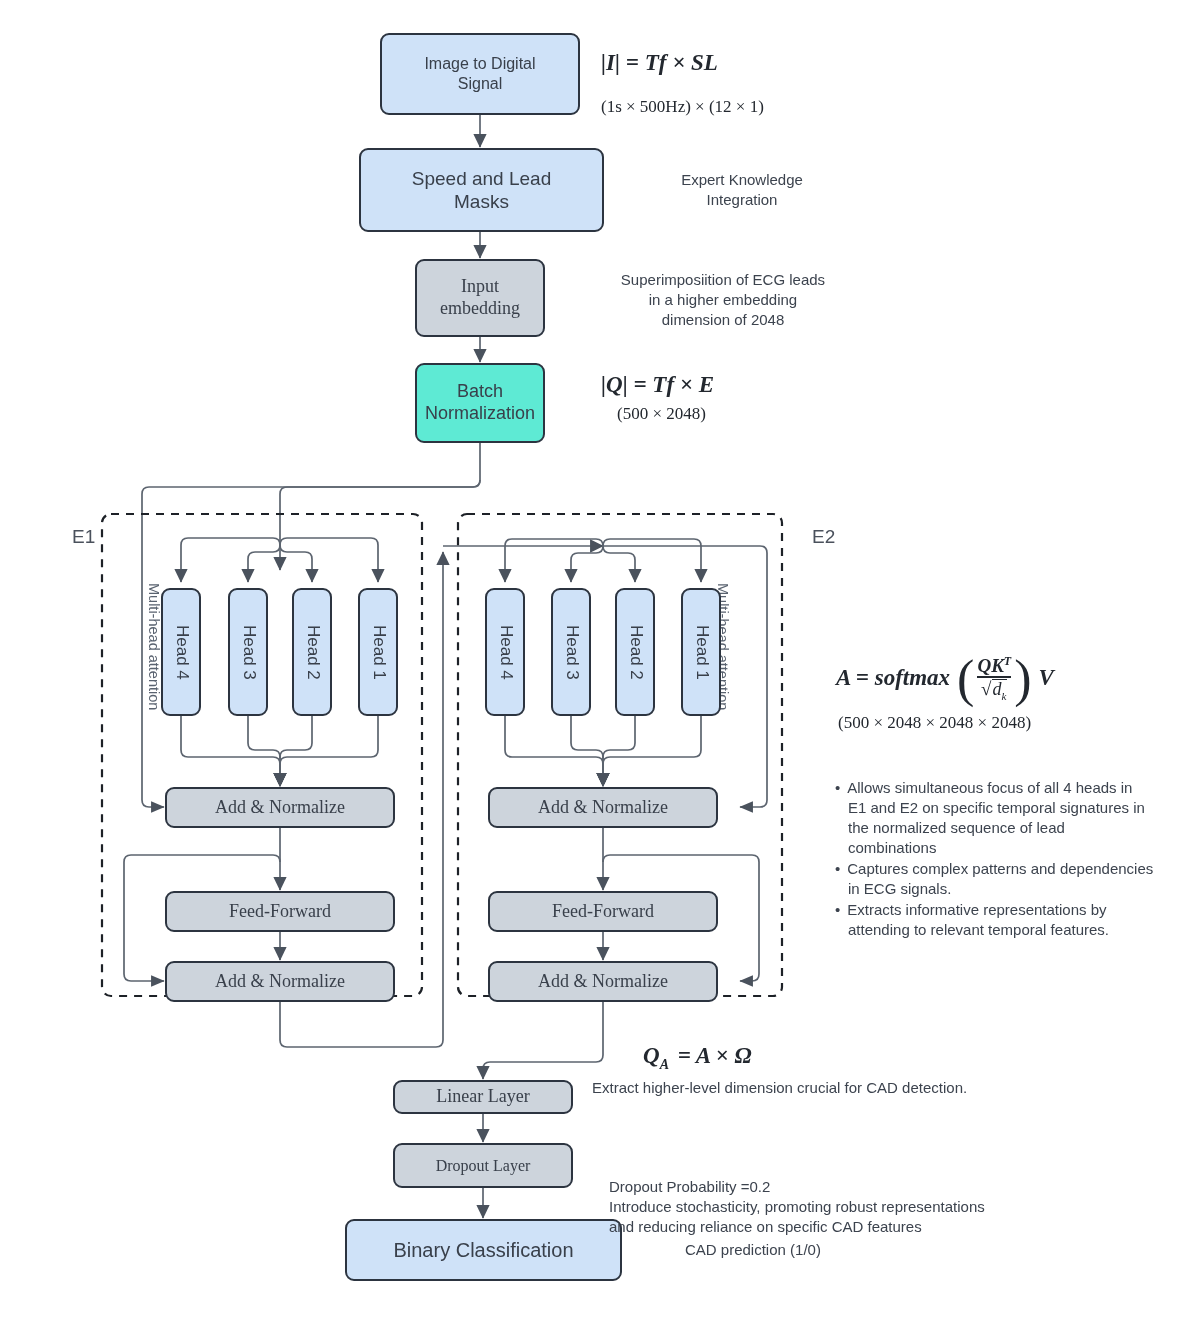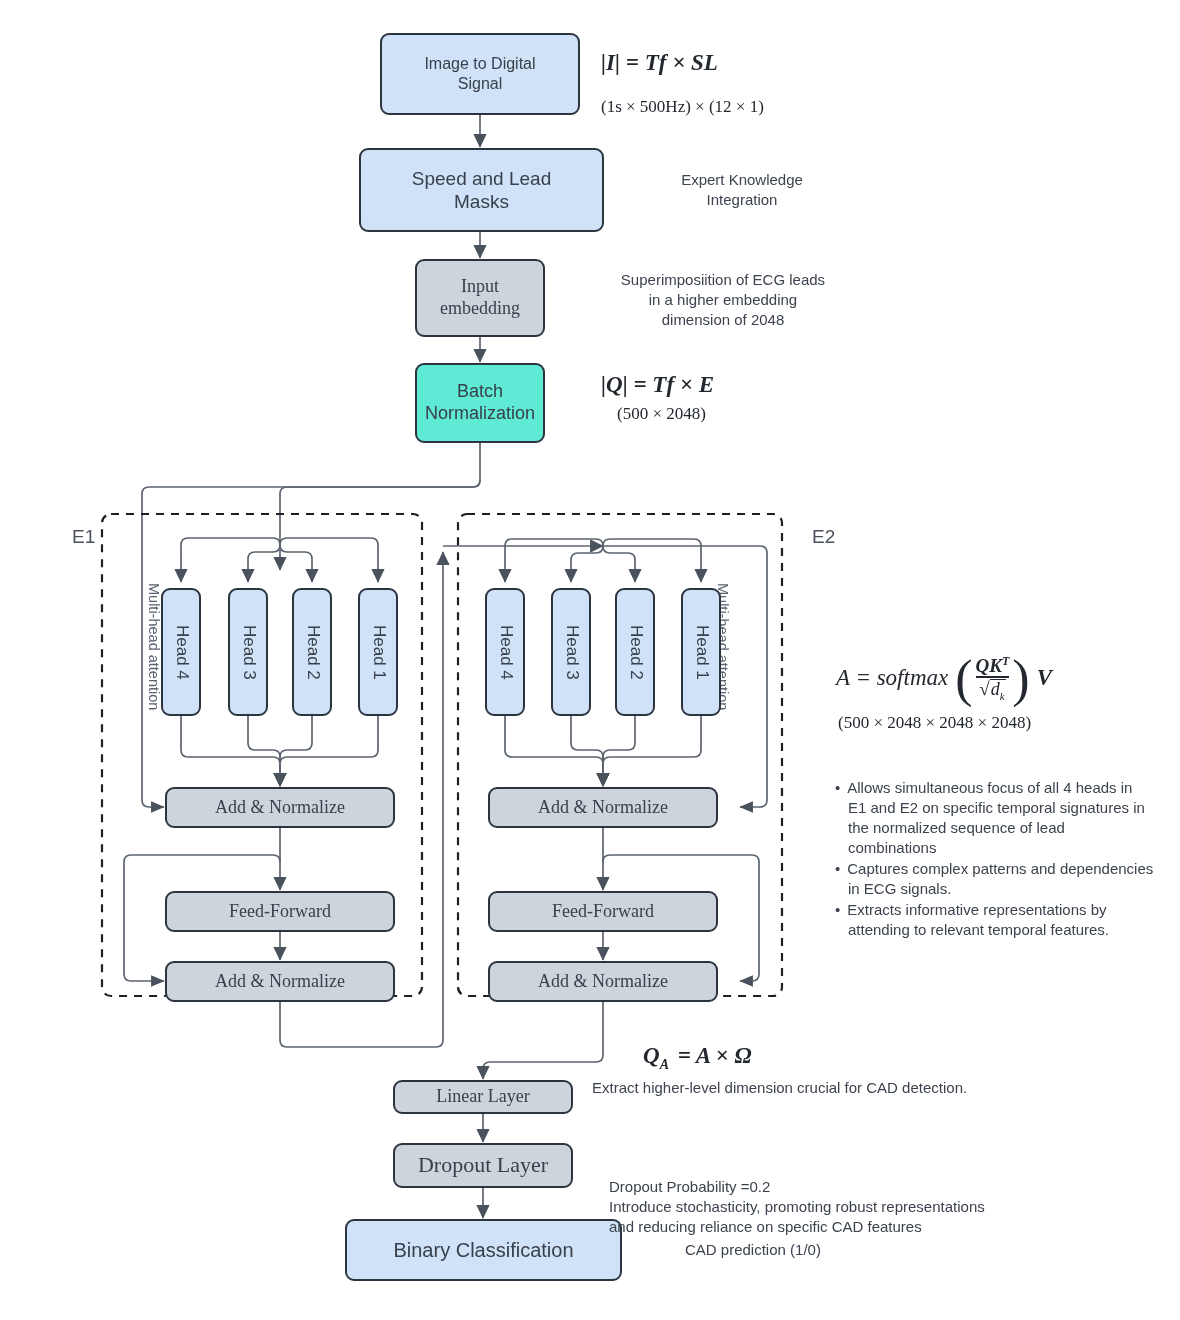"A = softmax" span.eqmain { font-weight: normal -> bold }
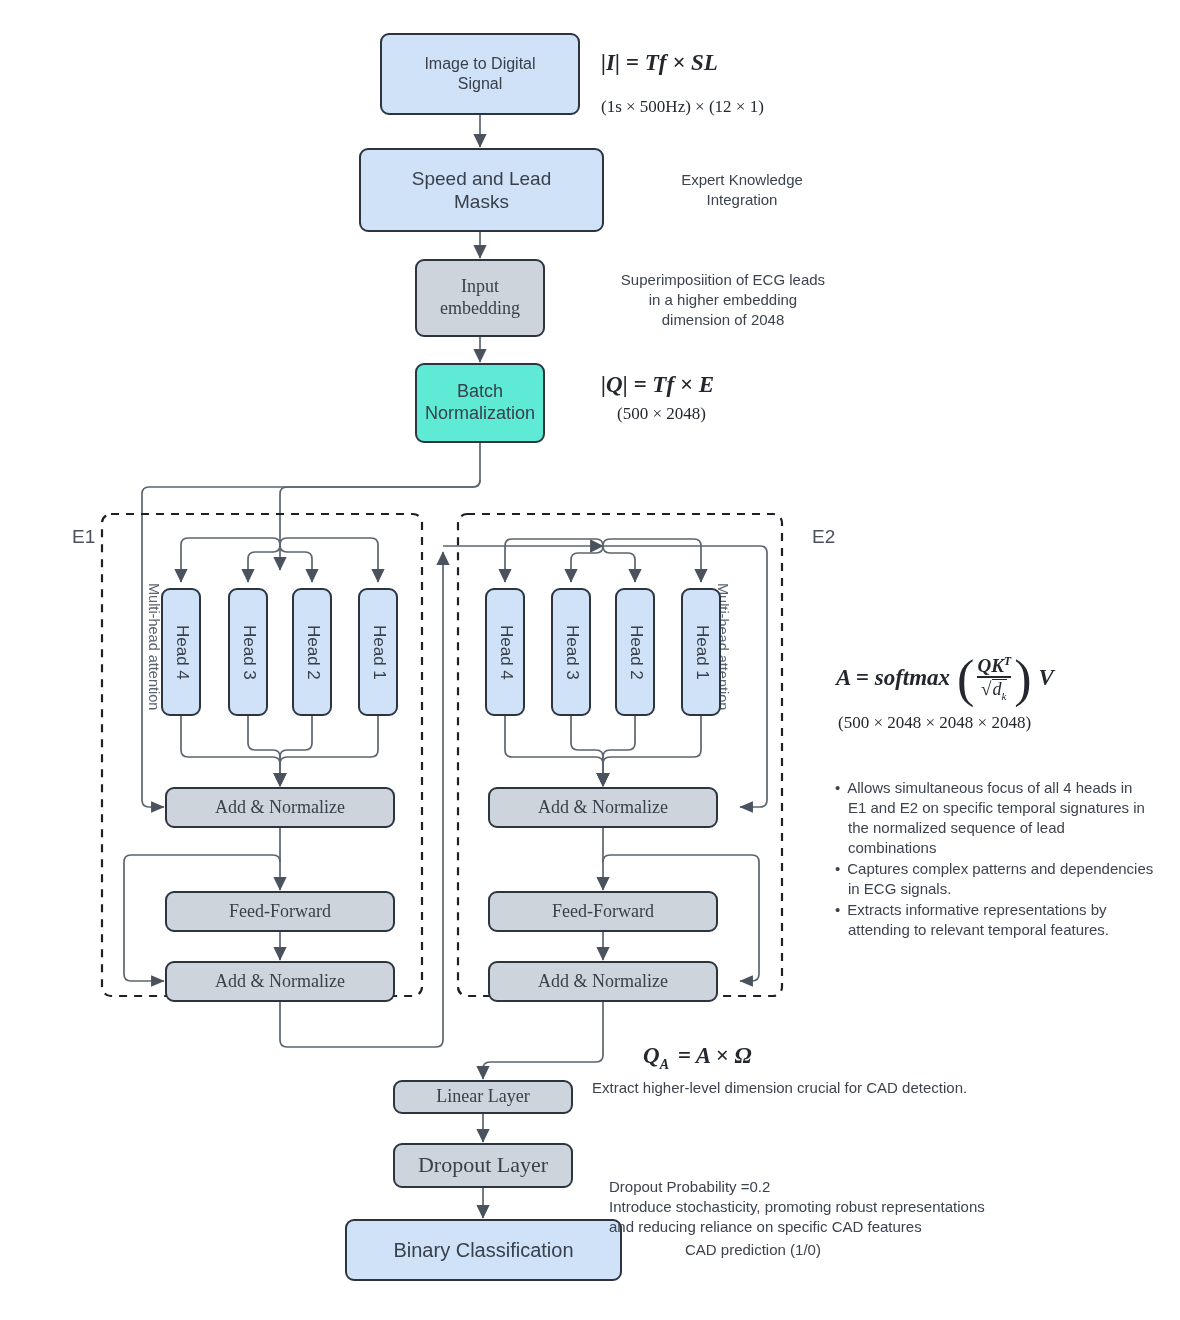"Dropout Layer" div.nodebox { font-size: 22px -> 16px }
